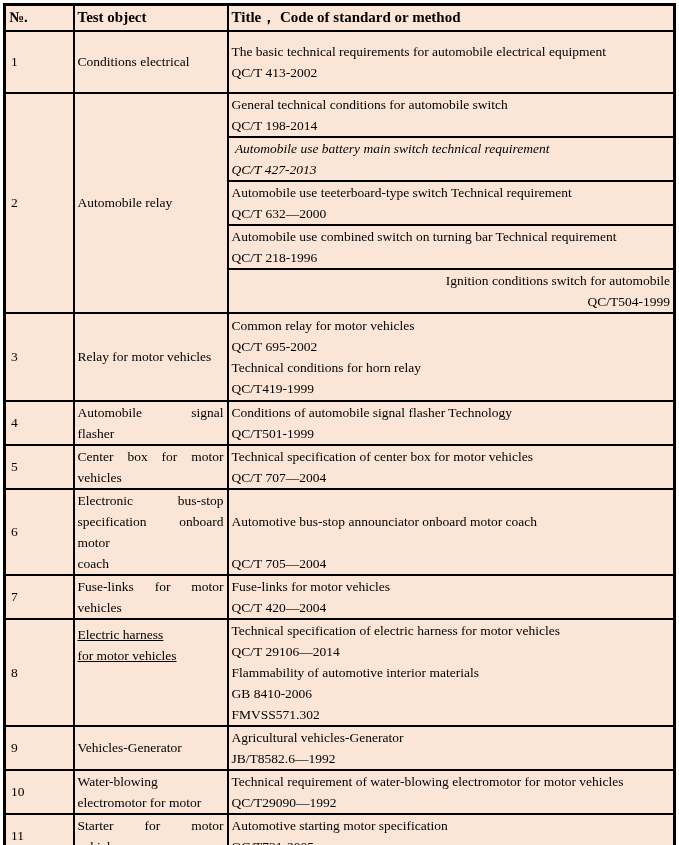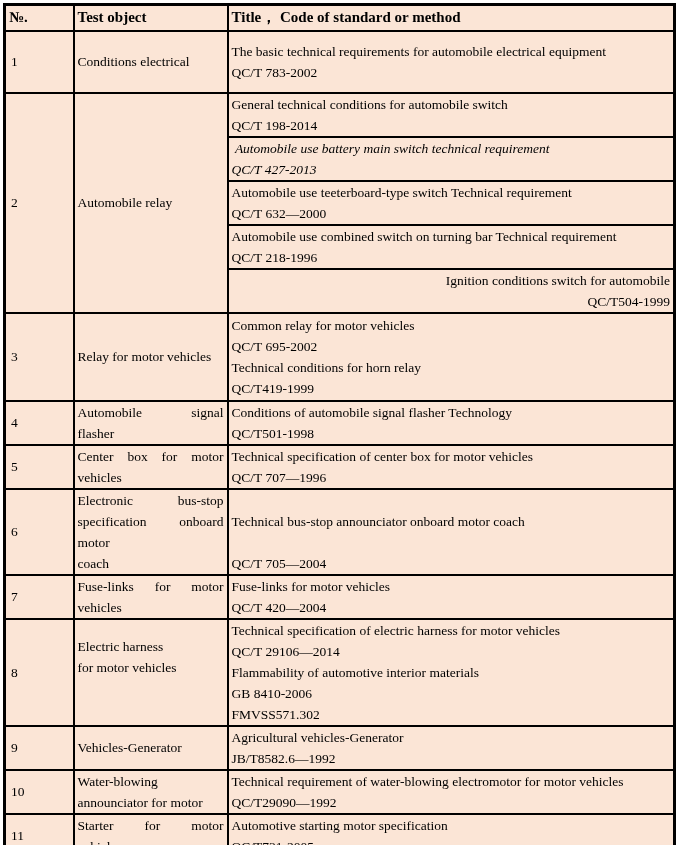"QC/T 783-2002" div.ln { text: 783-2002 -> 413-2002 }
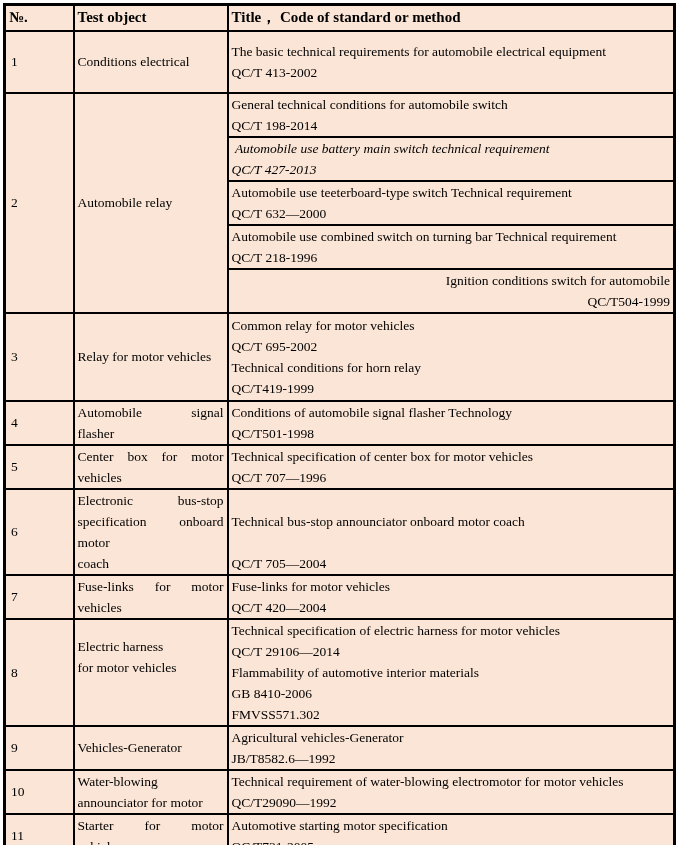"QC/T501-1998" div.ln { text: QC/T501-1998 -> QC/T501-1999 }
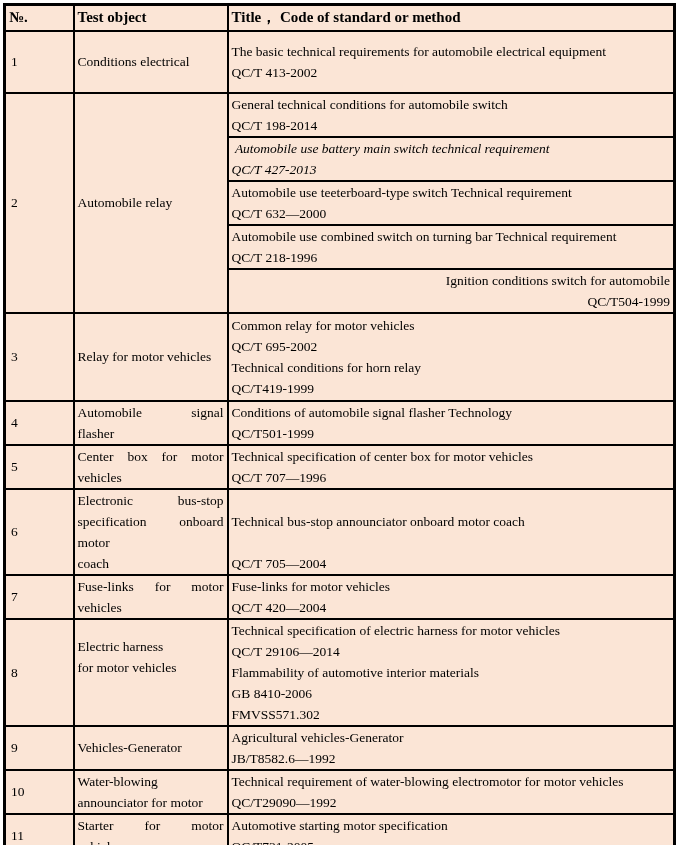"QC/T 707—1996" div.ln { text: 1996 -> 2004 }
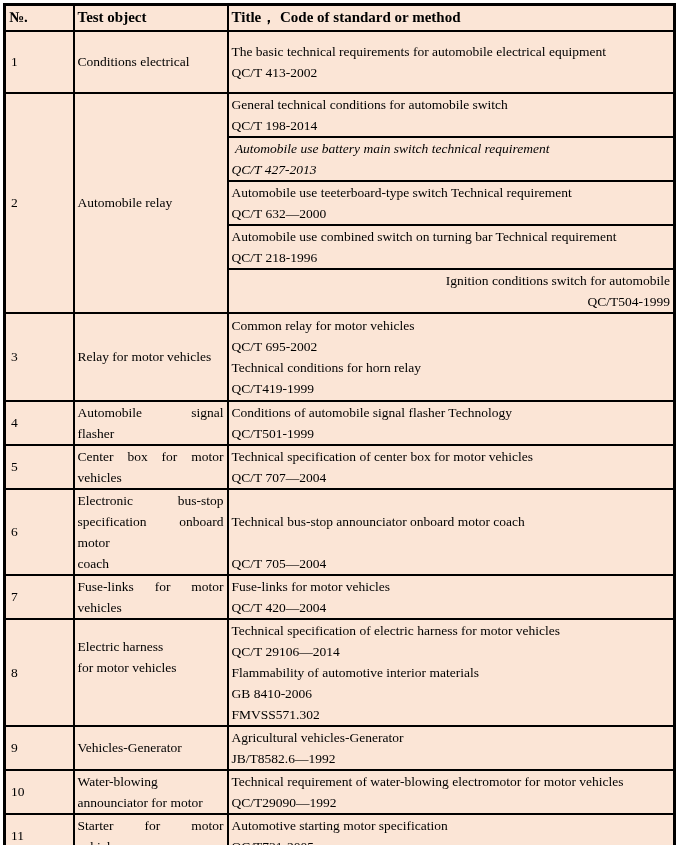"Technical bus-stop announciator onboard" div.ln { text: Technical -> Automotive }
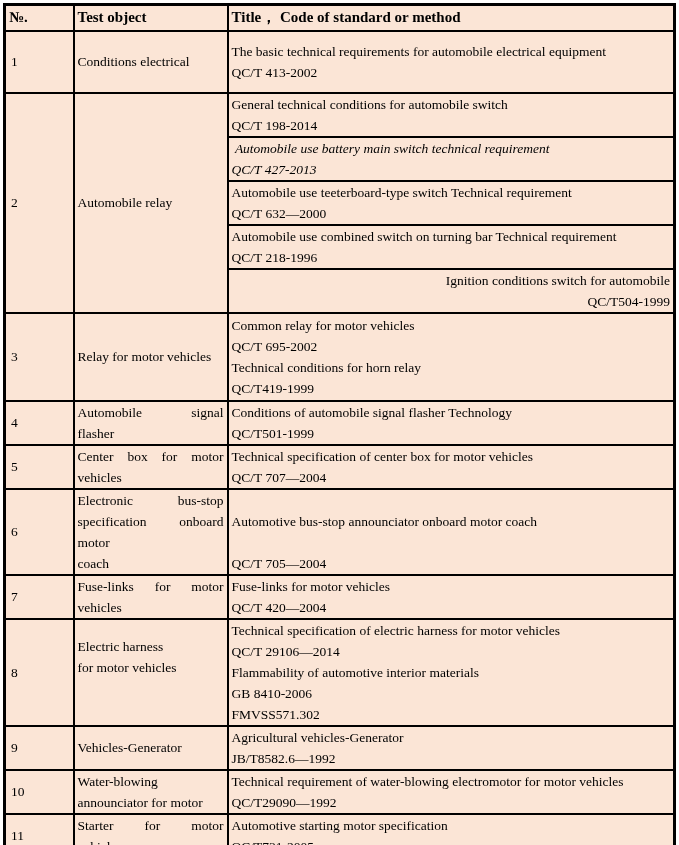"Electric harness" td.vtop { padding-top: 16px -> 4px; text-decoration: none -> underline }
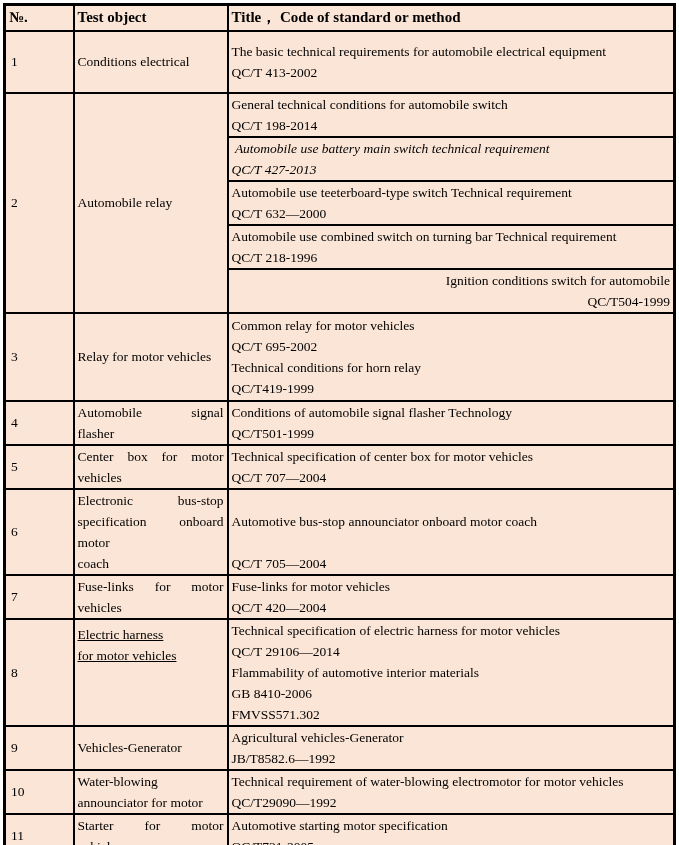"announciator for motor" div.ln { text: announciator -> electromotor }
